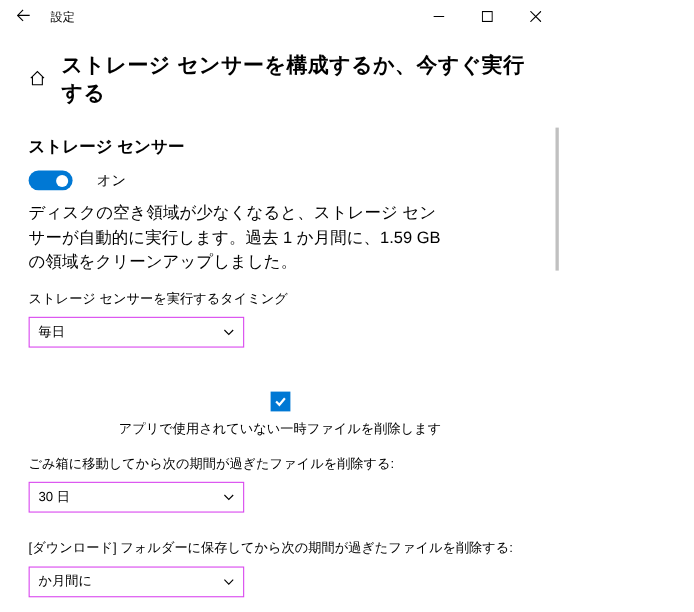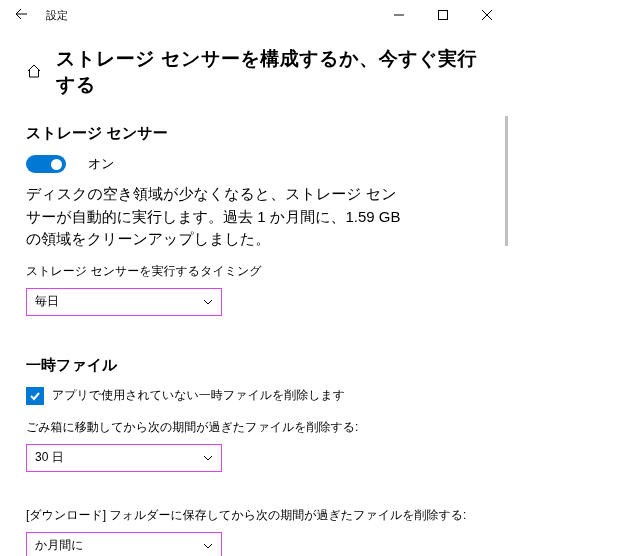"ストレージ センサーを実行するタイミング" .label { margin: 11px 0 8px 0 -> 0 0 8px 0 }
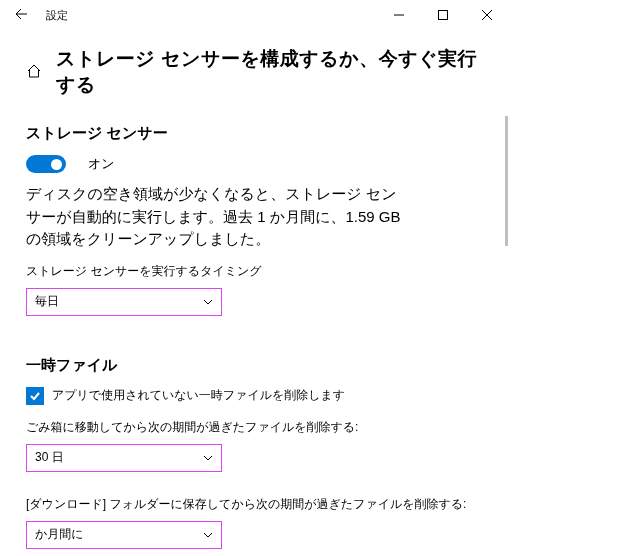"一時ファイル" h2.section-title { html: <h2>一時ファイル</h2> -> none }
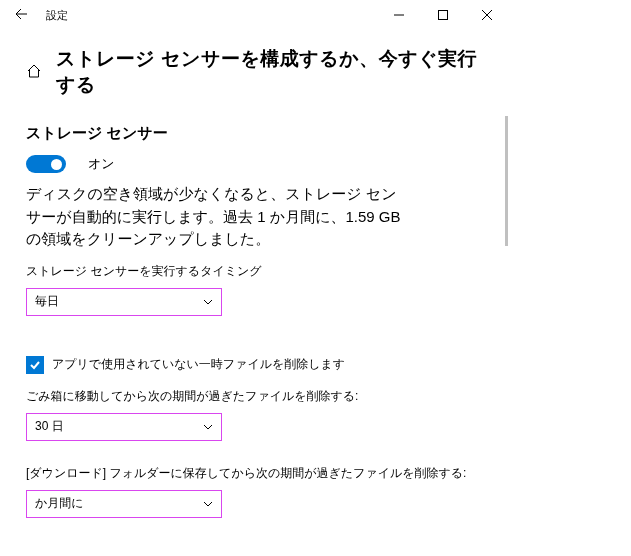"アプリで使用されていない一時ファイルを削除します" .checkbox-row { flex-direction: none -> column }
